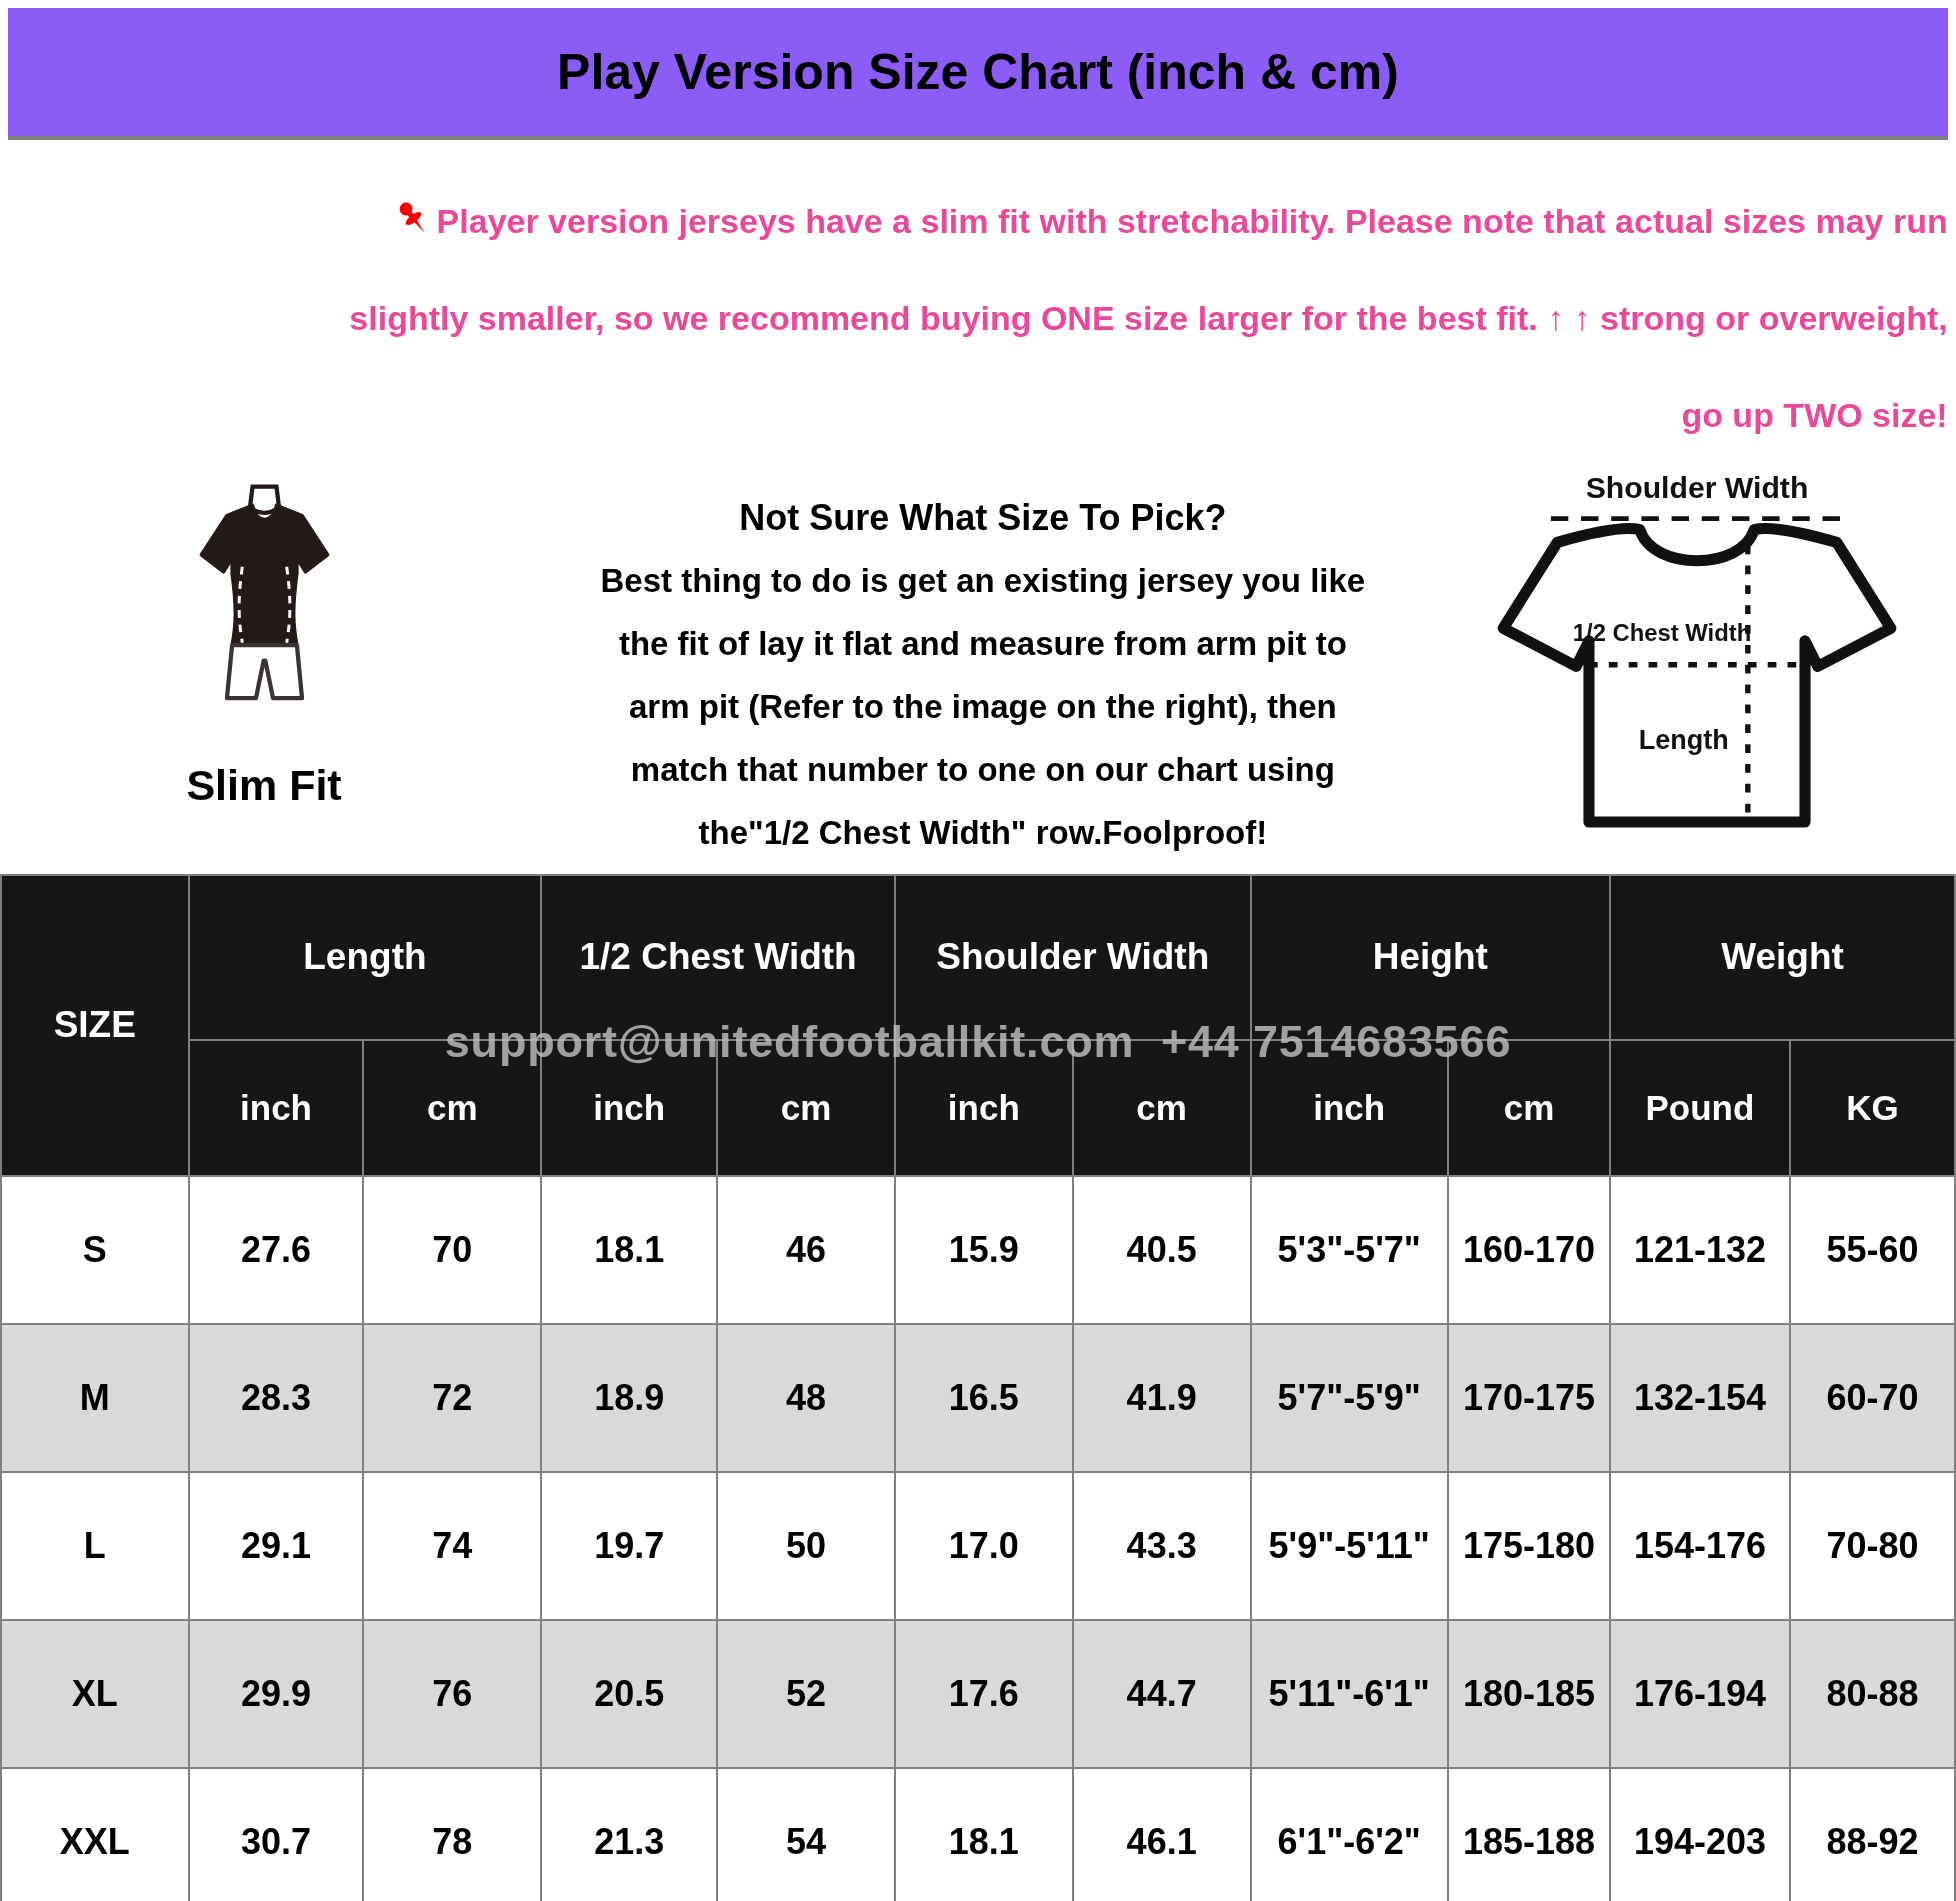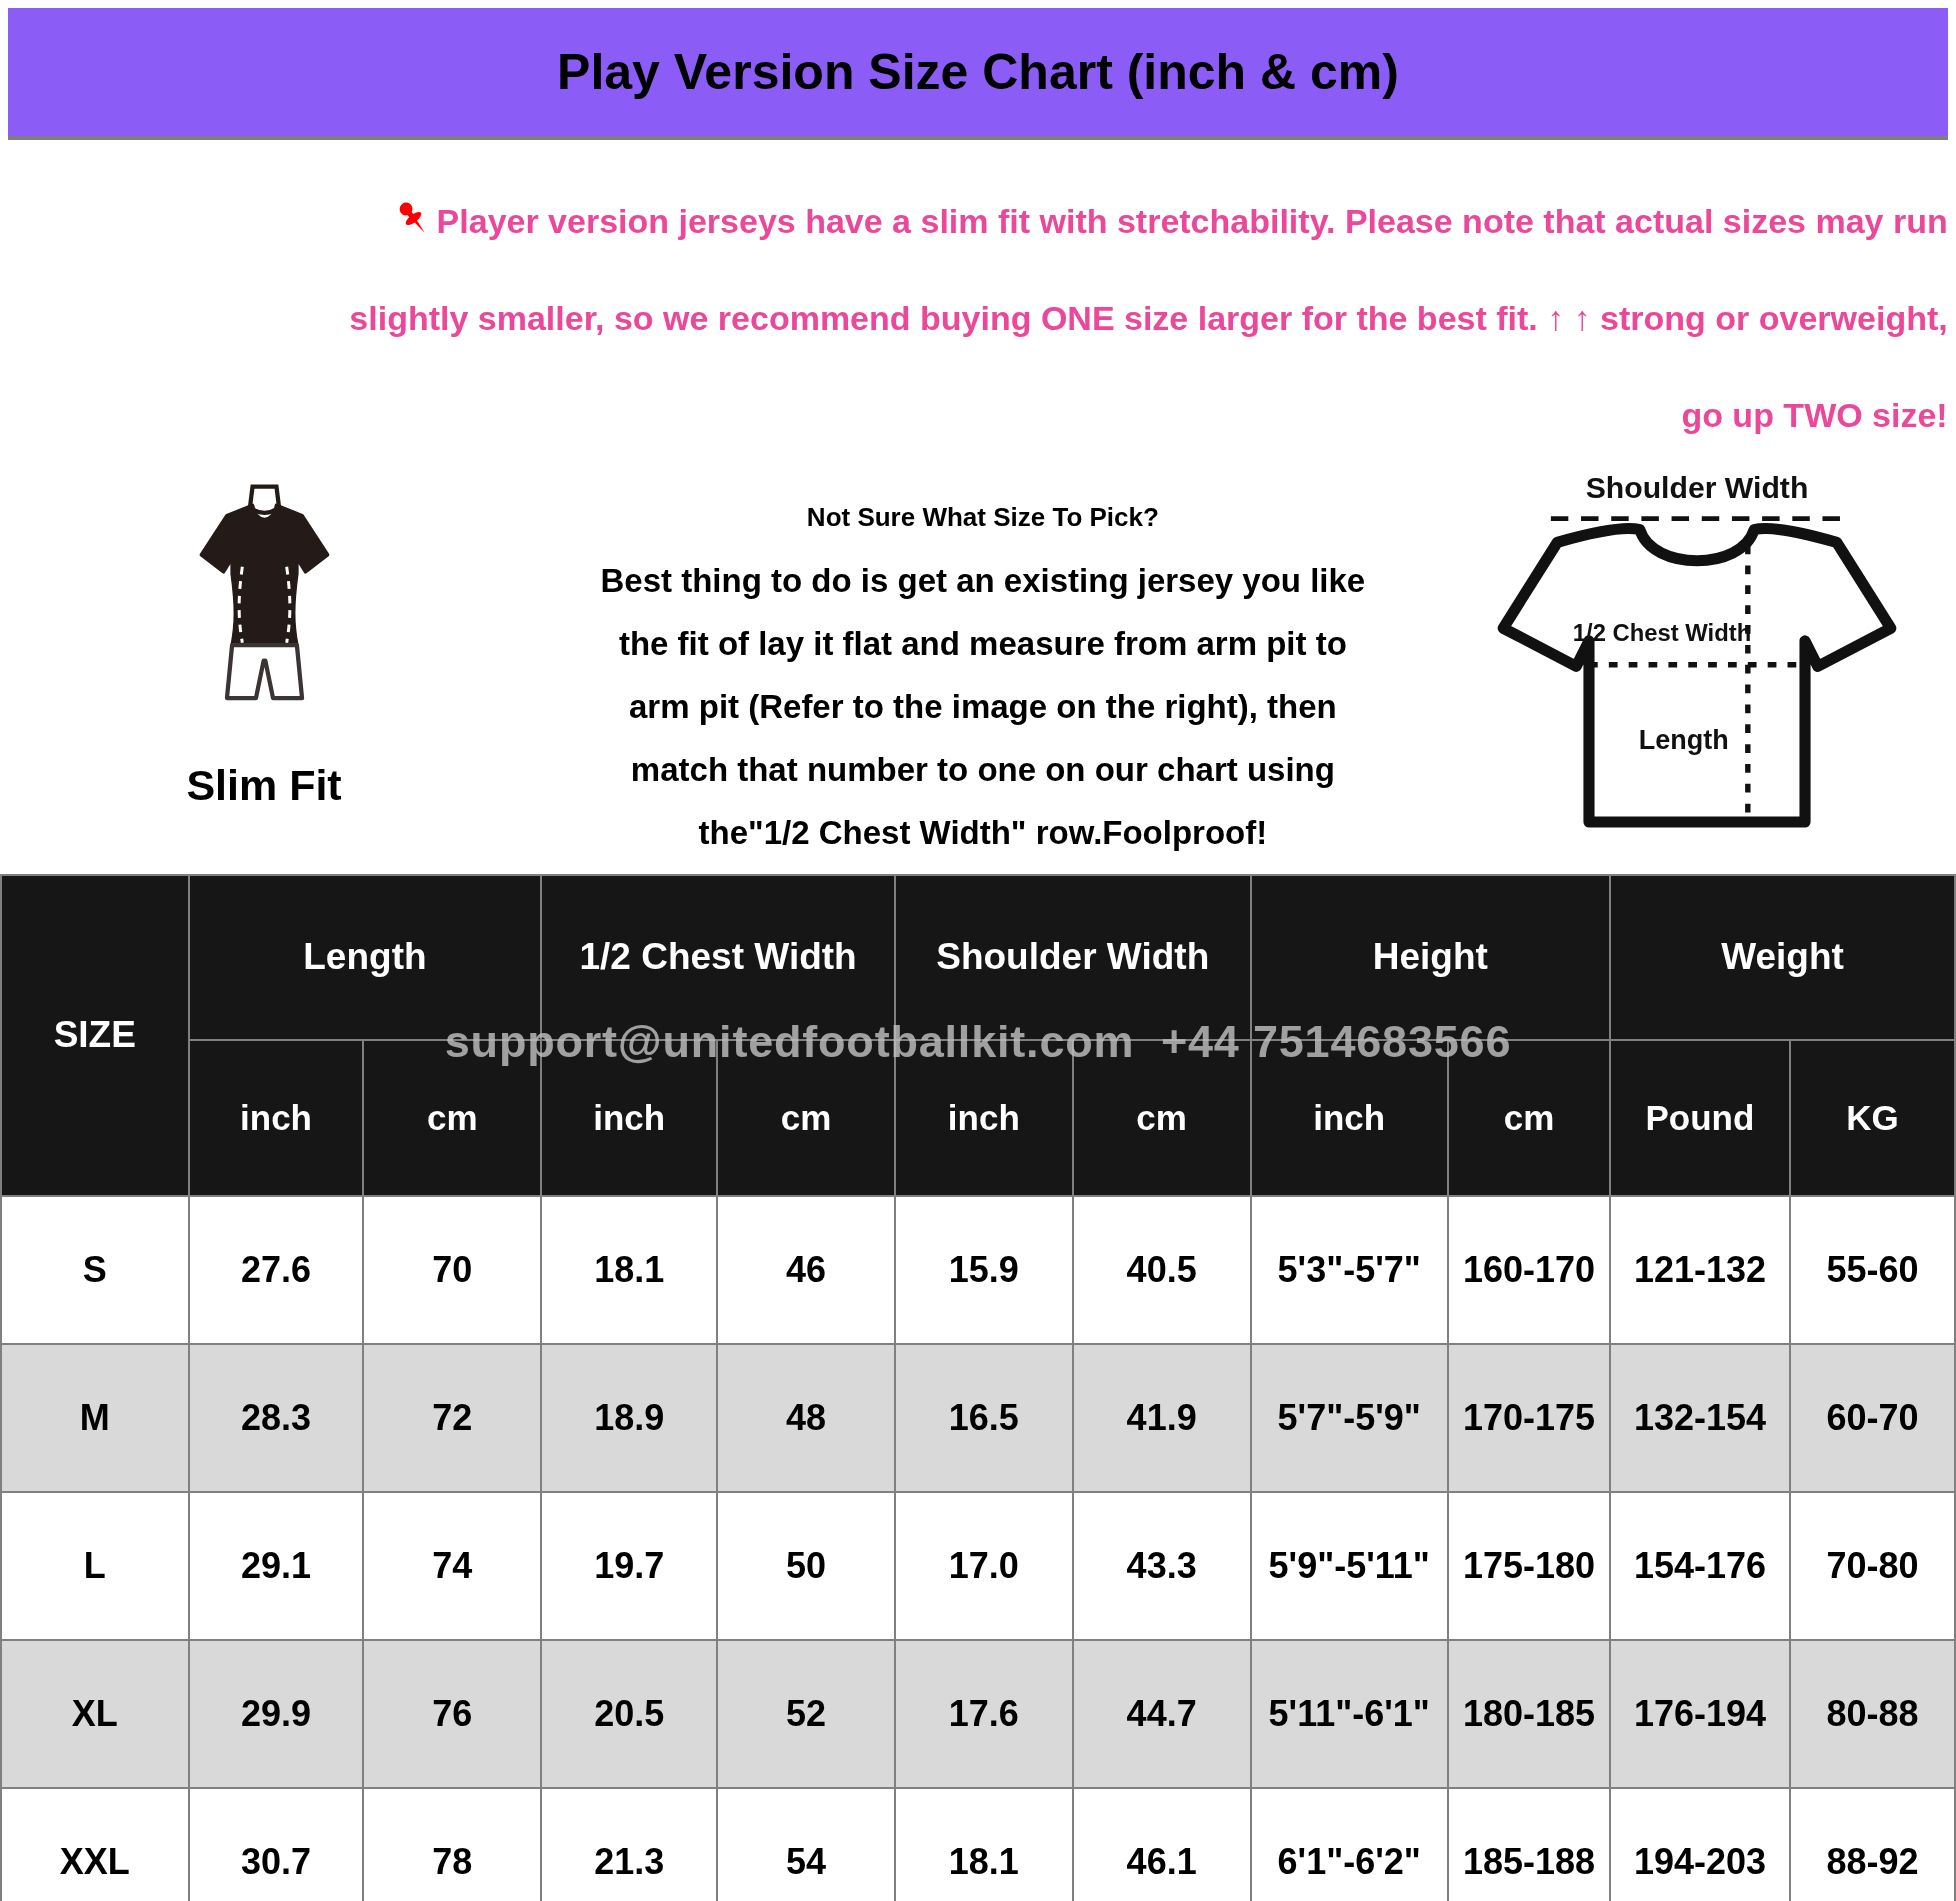"Not Sure What Size To" .help-heading { font-size: 26px -> 36px }
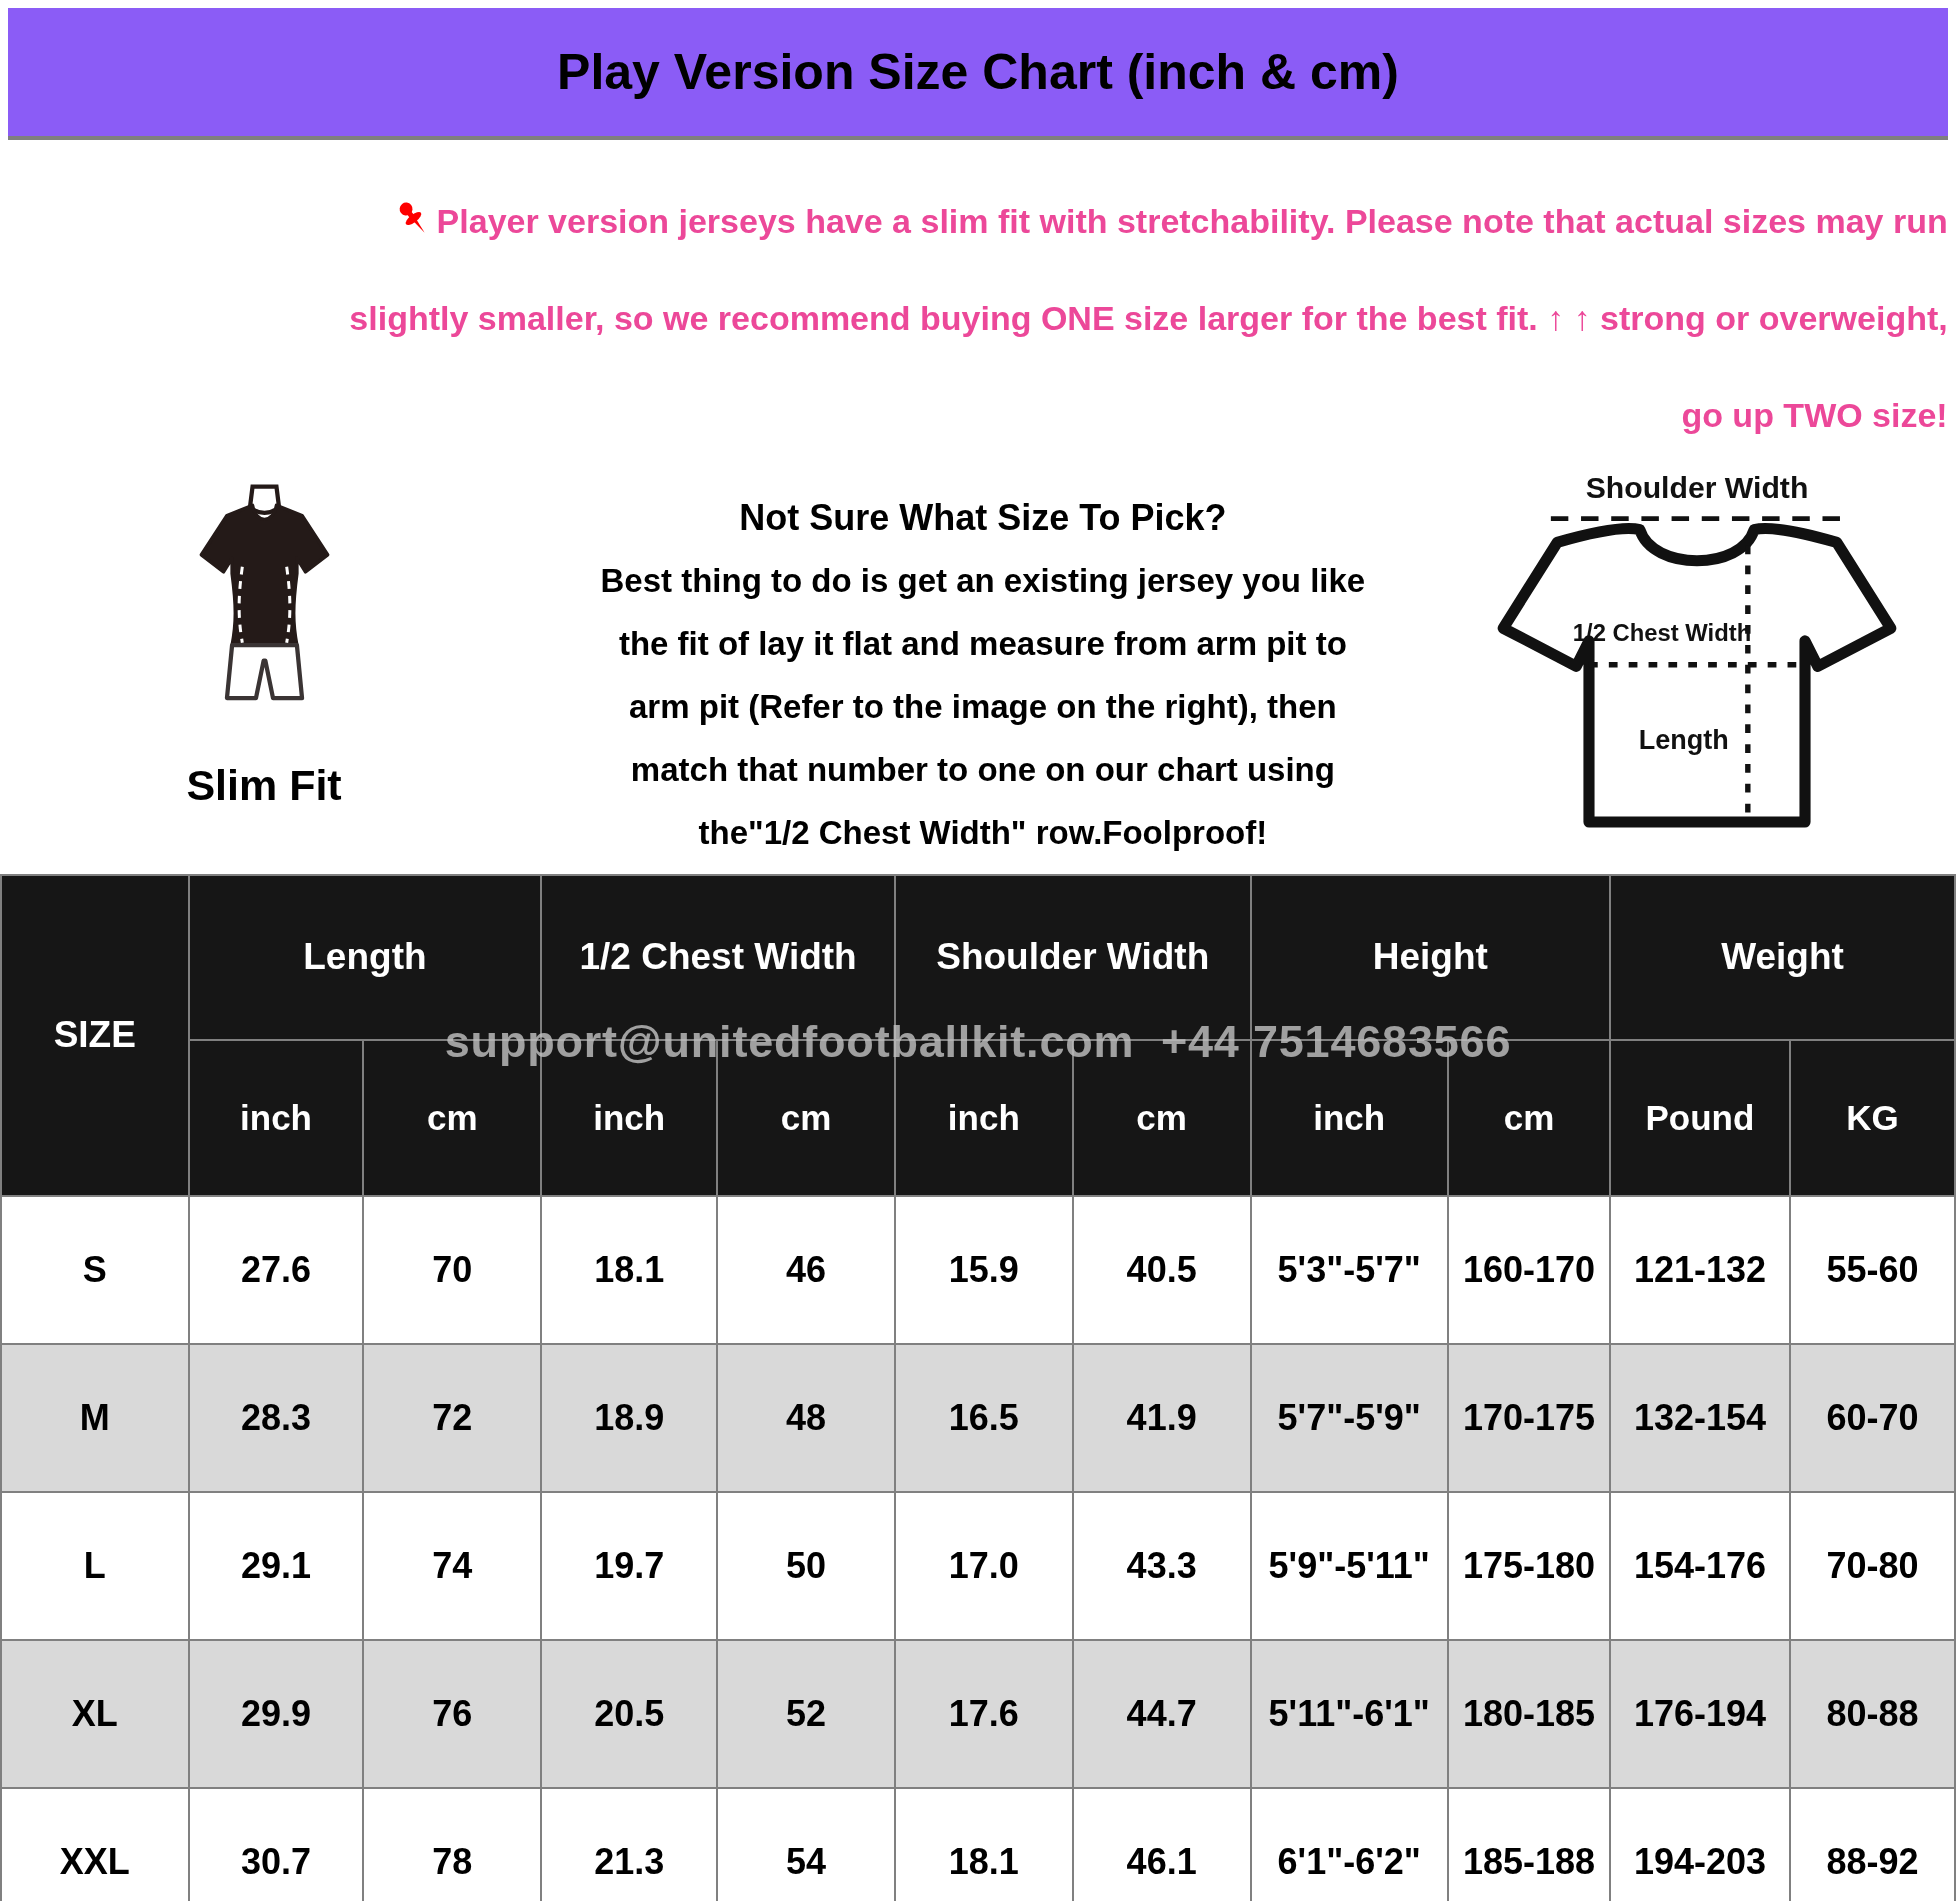"inch" tr.unit-row { height: 156px -> 136px }
